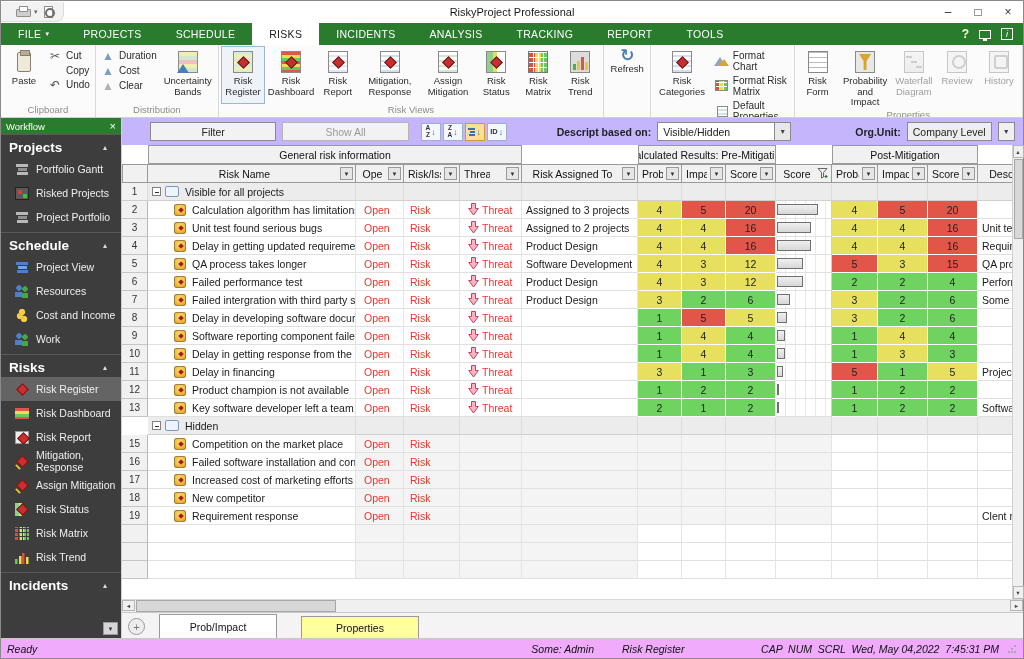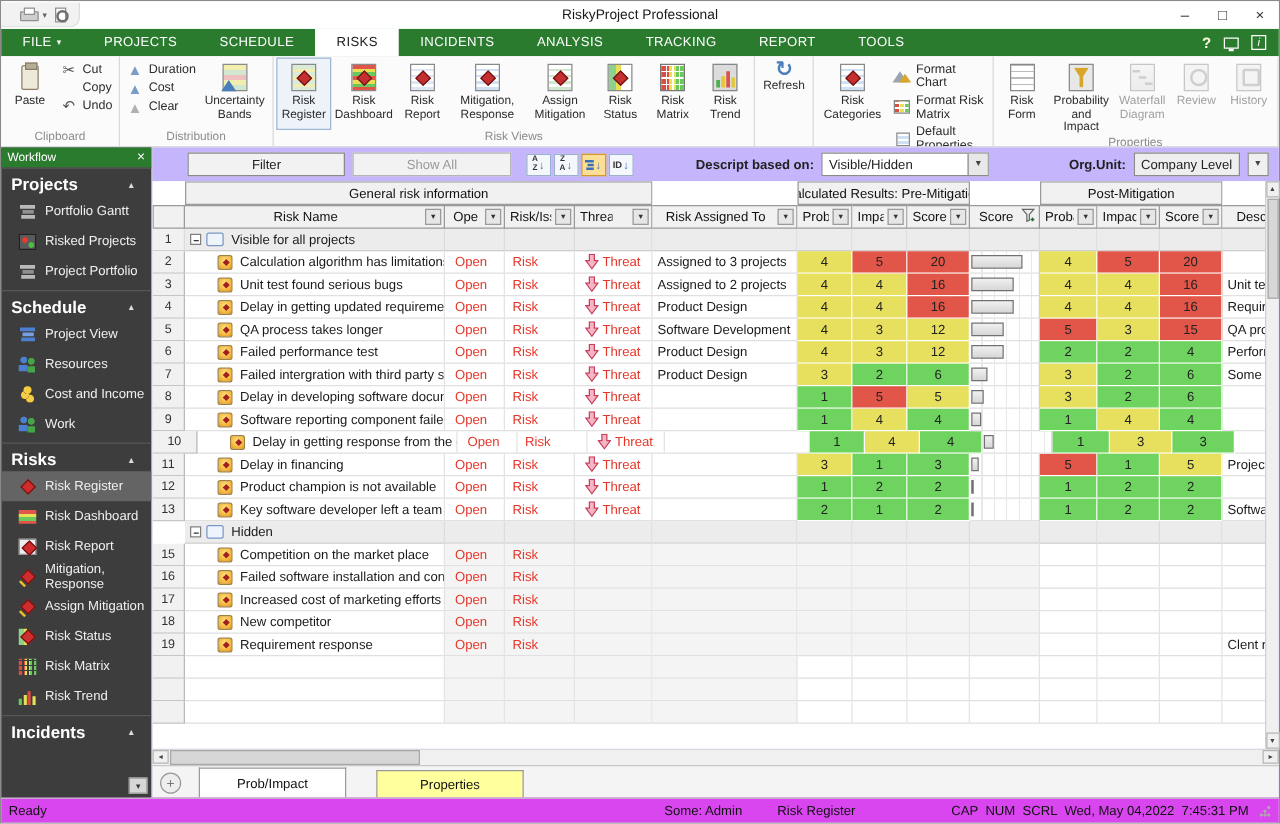"10" div.cell { width: 36px -> 26px }
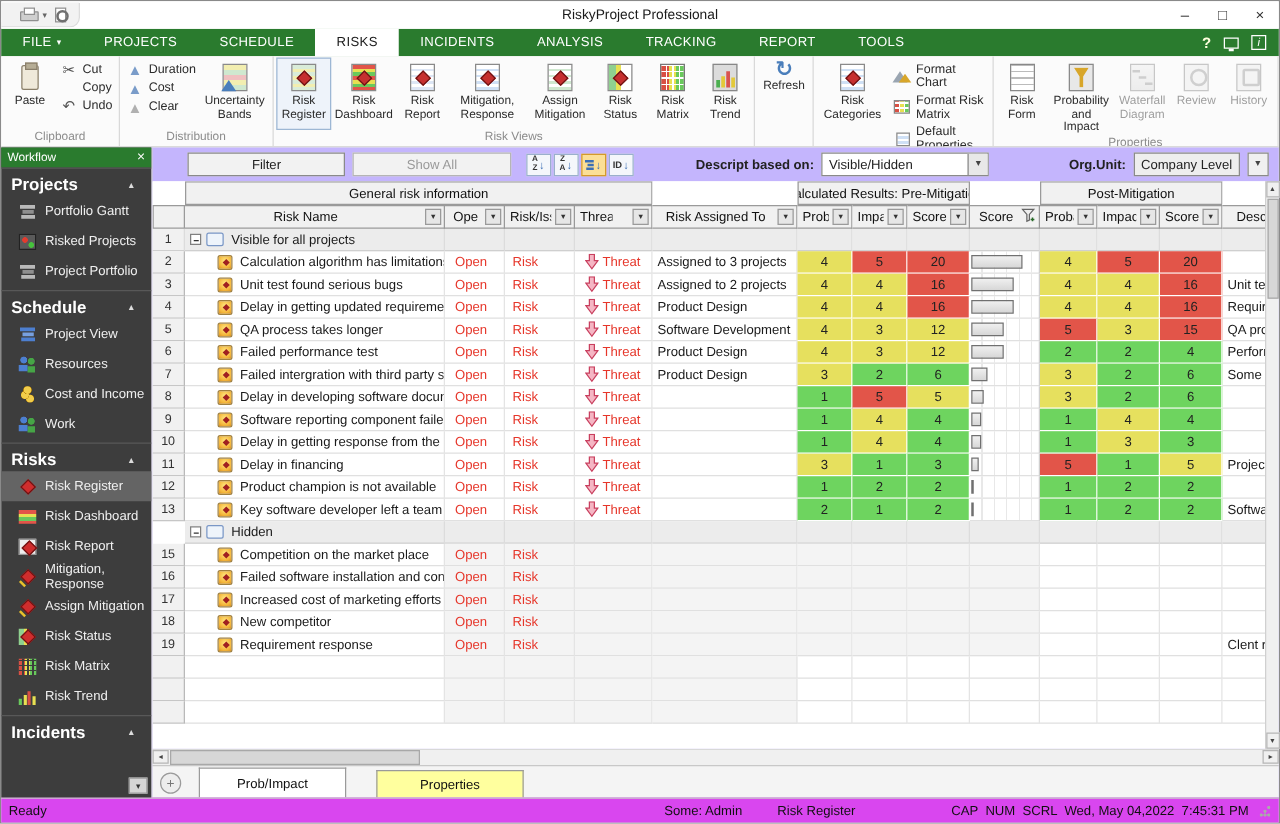"Ready" .statusbar { background: #d946ef -> #f0abfc; font-style: none -> italic }
